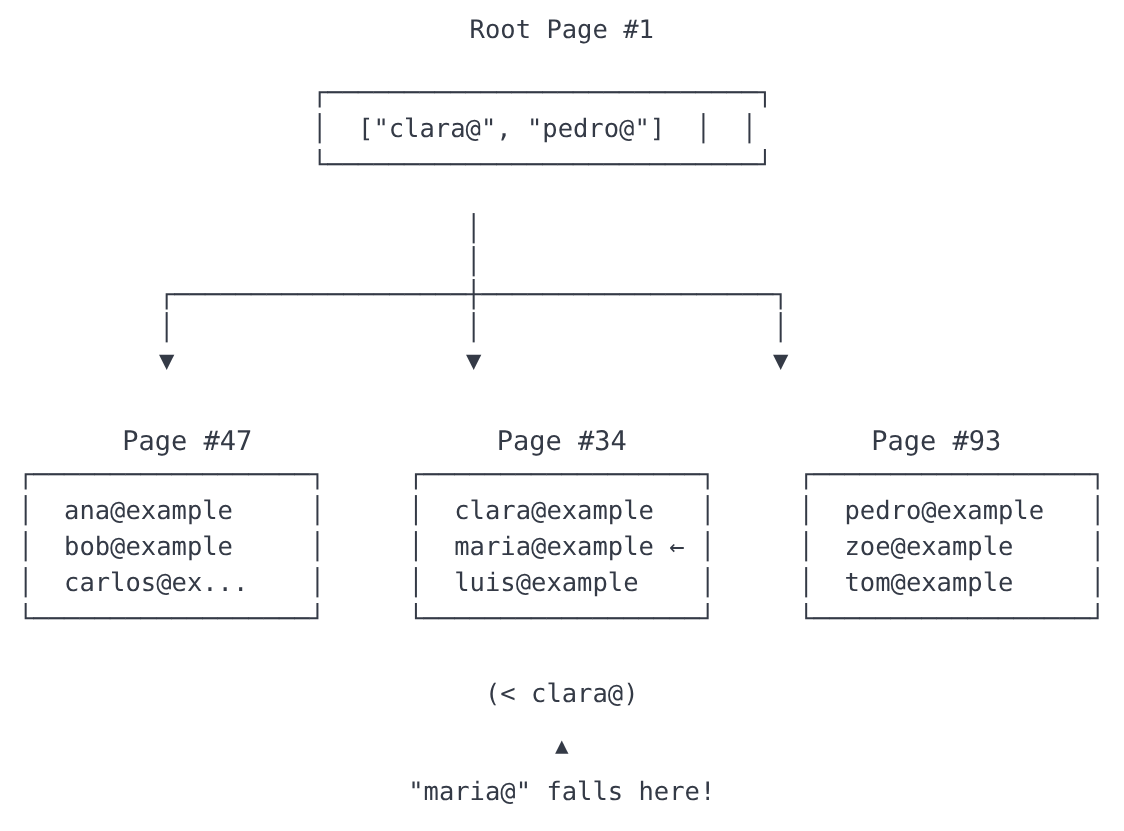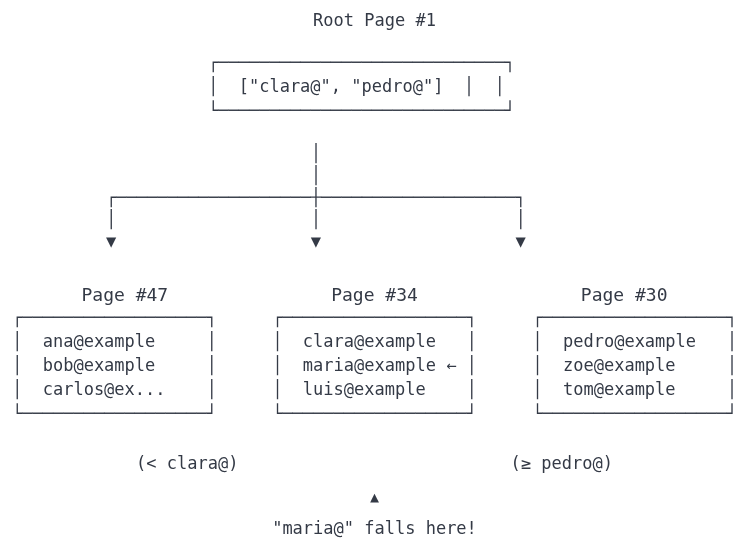"Page #30" div.child-title-cell { text: 30 -> 93 }
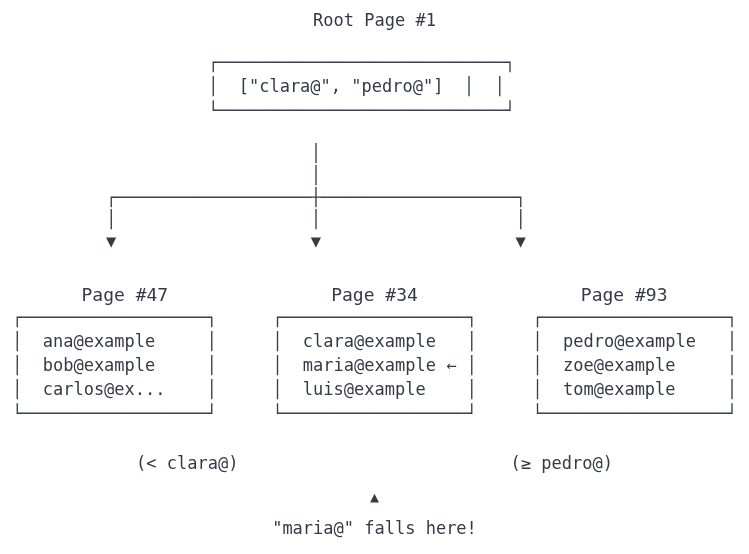"(≥ pedro@)" div.range-cell { html: <div>(≥ pedro@)</div> -> none }
